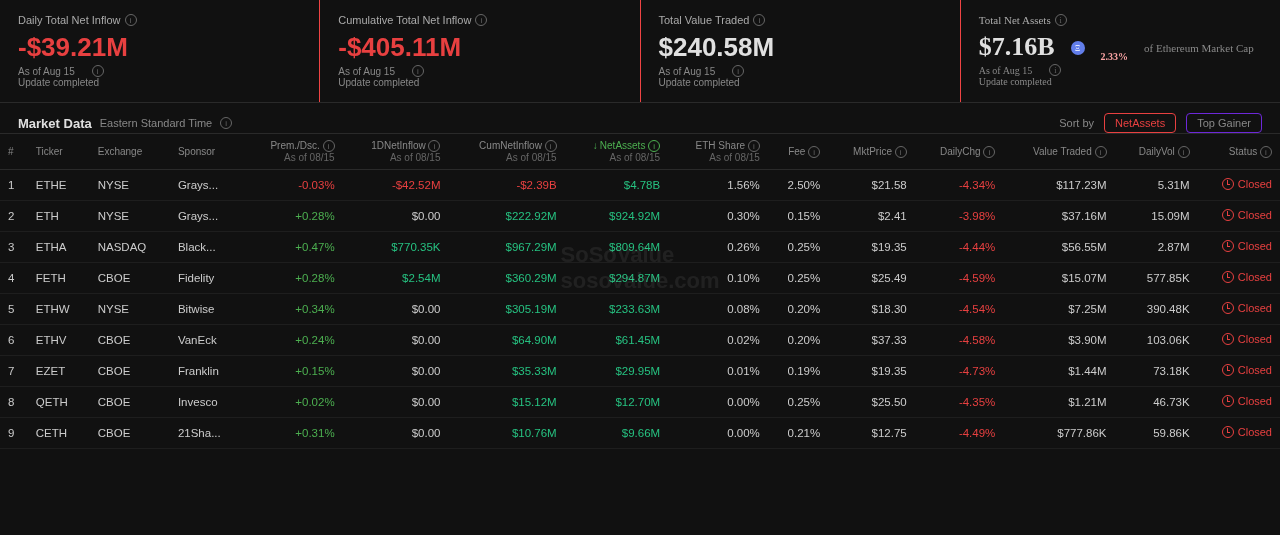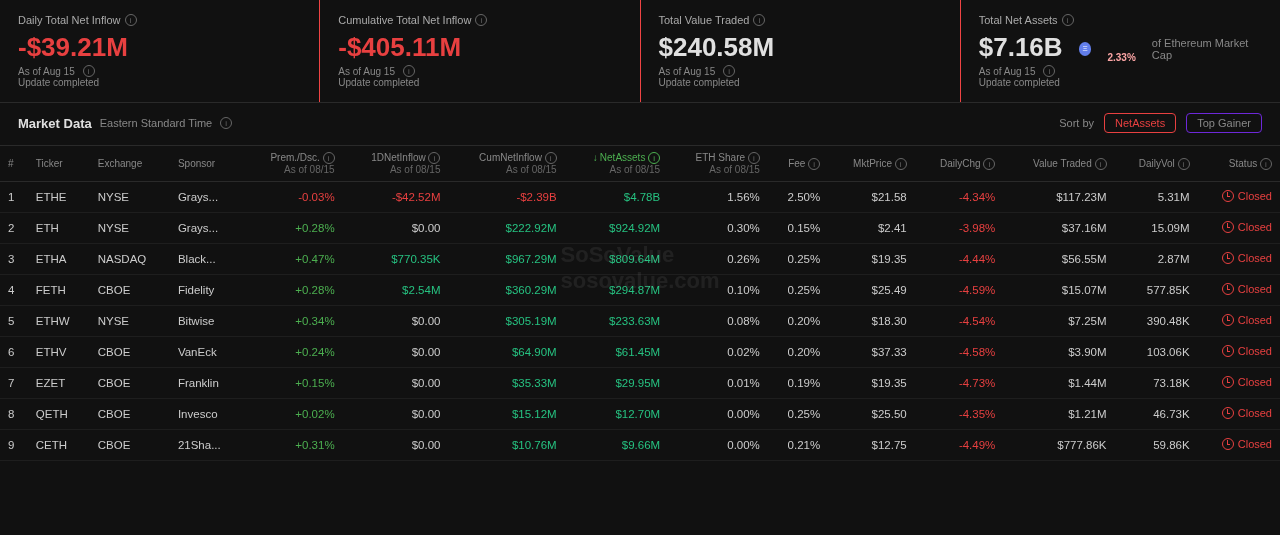"Total Net Assets" .summary-card:last-child { font-family: none -> Liberation Serif, serif }
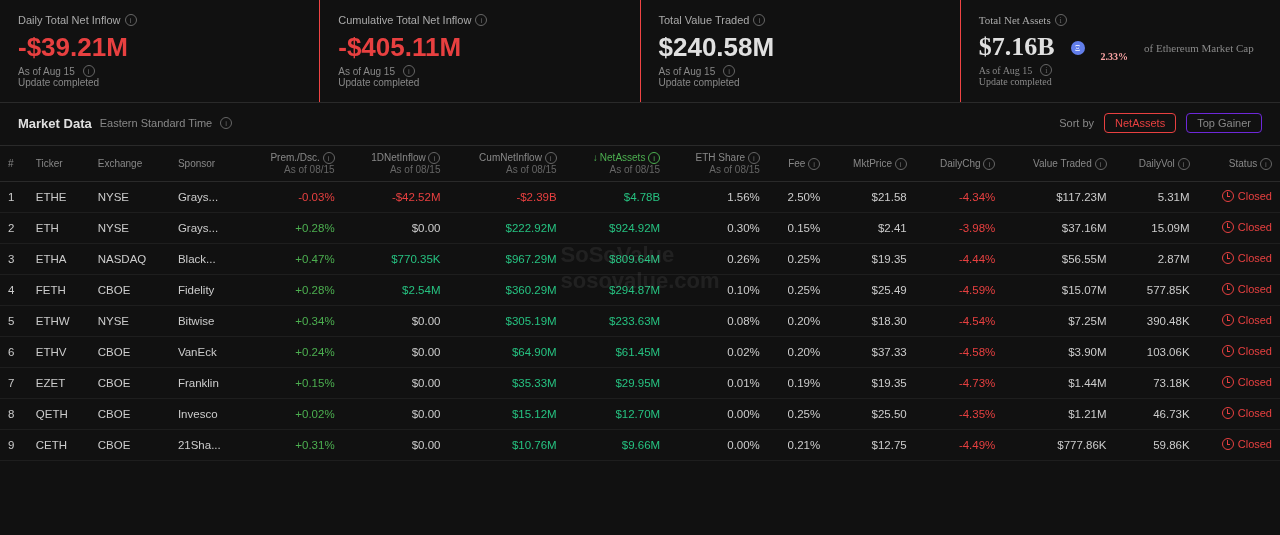"As of Aug 15" .card-meta { gap: 8px -> 17px }
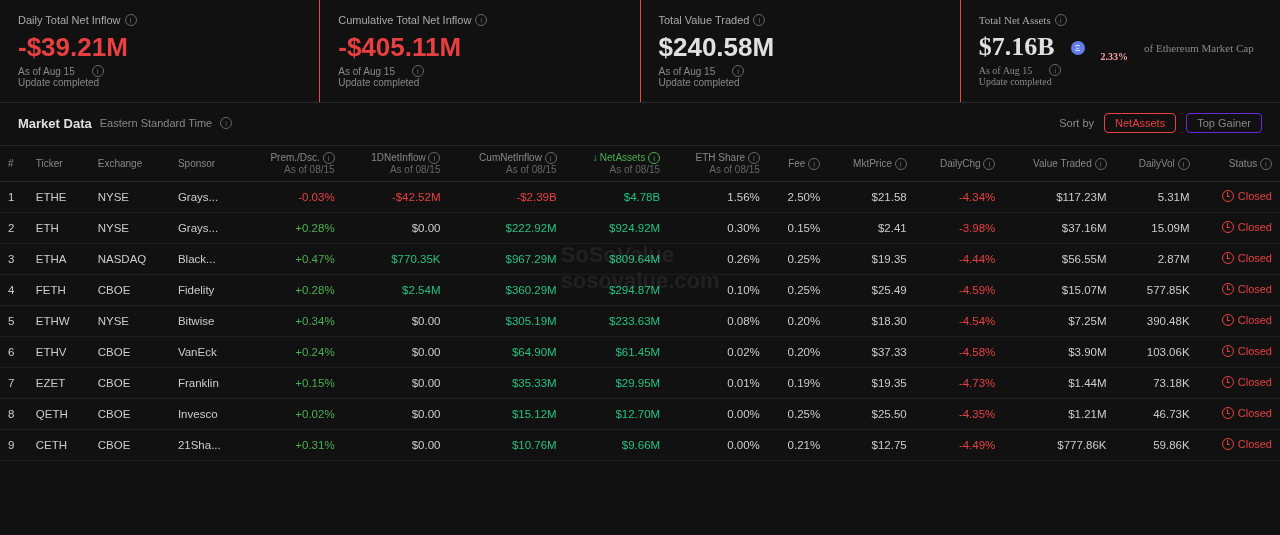"Market Data" .market-header { padding: 10px 18px 12px -> 10px 18px 0 }
